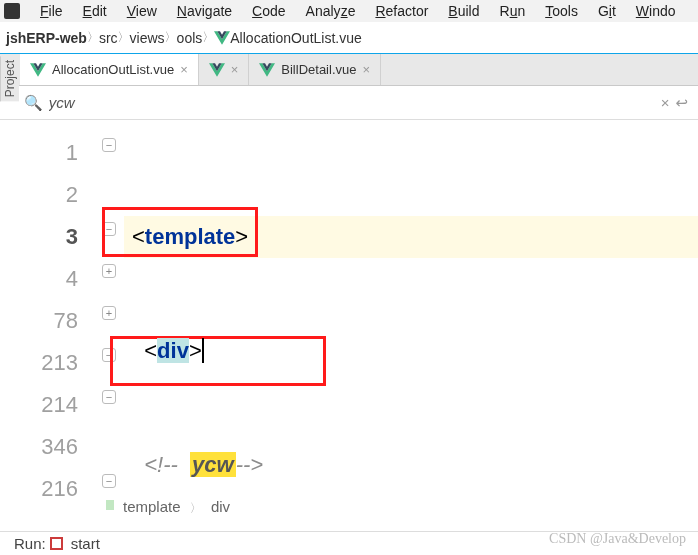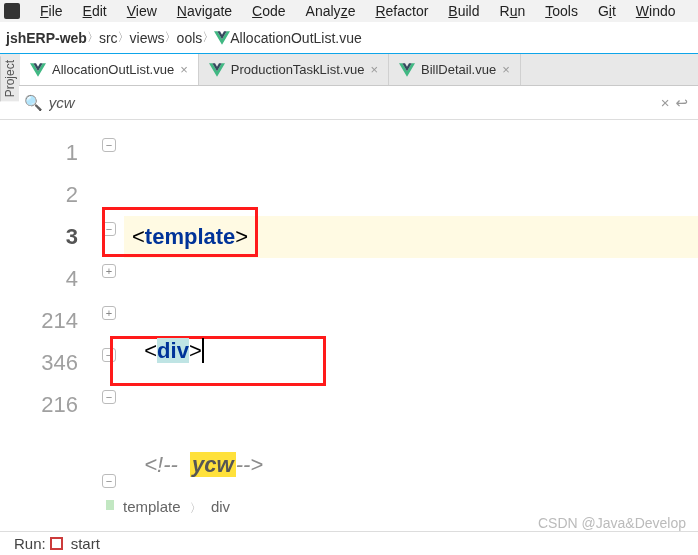"ProductionTaskList.vue" span { html: <span>ProductionTaskList.vue</span> -> none }
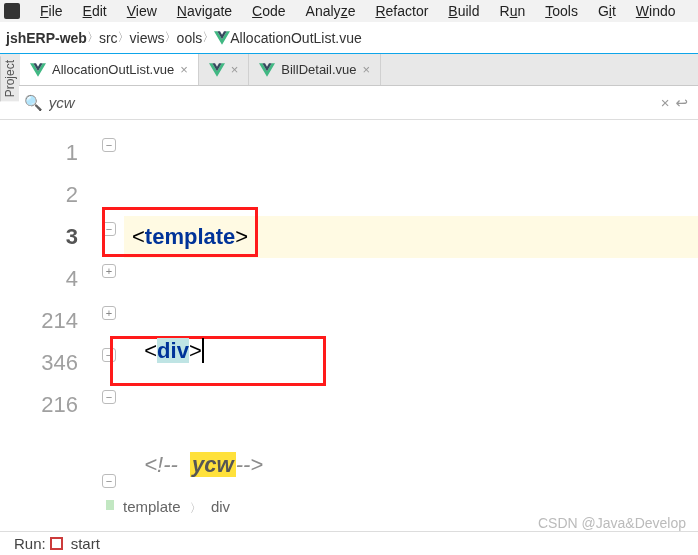"78" div { html: none -> <div>78</div> }
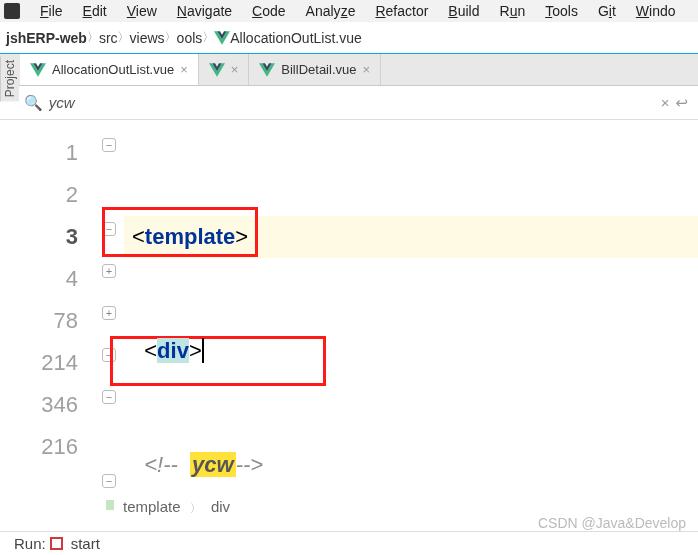"213" div { html: none -> <div>213</div> }
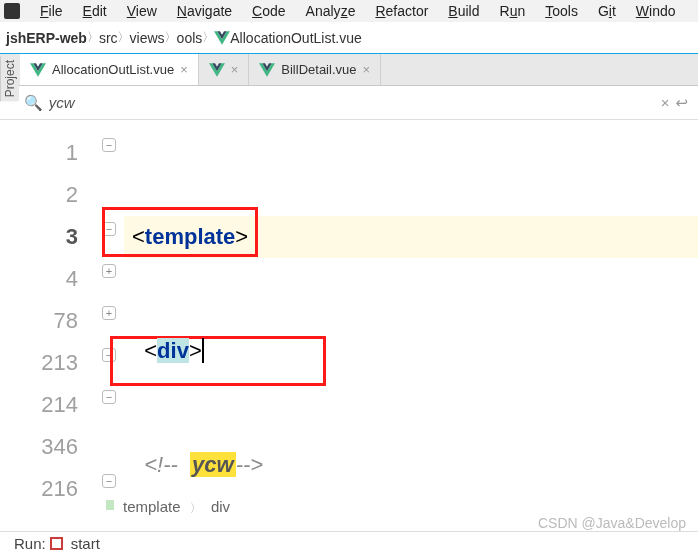"CSDN @Java&Develop" .watermark { bottom: 24px -> 8px; font-family: none -> Liberation Serif, serif }
